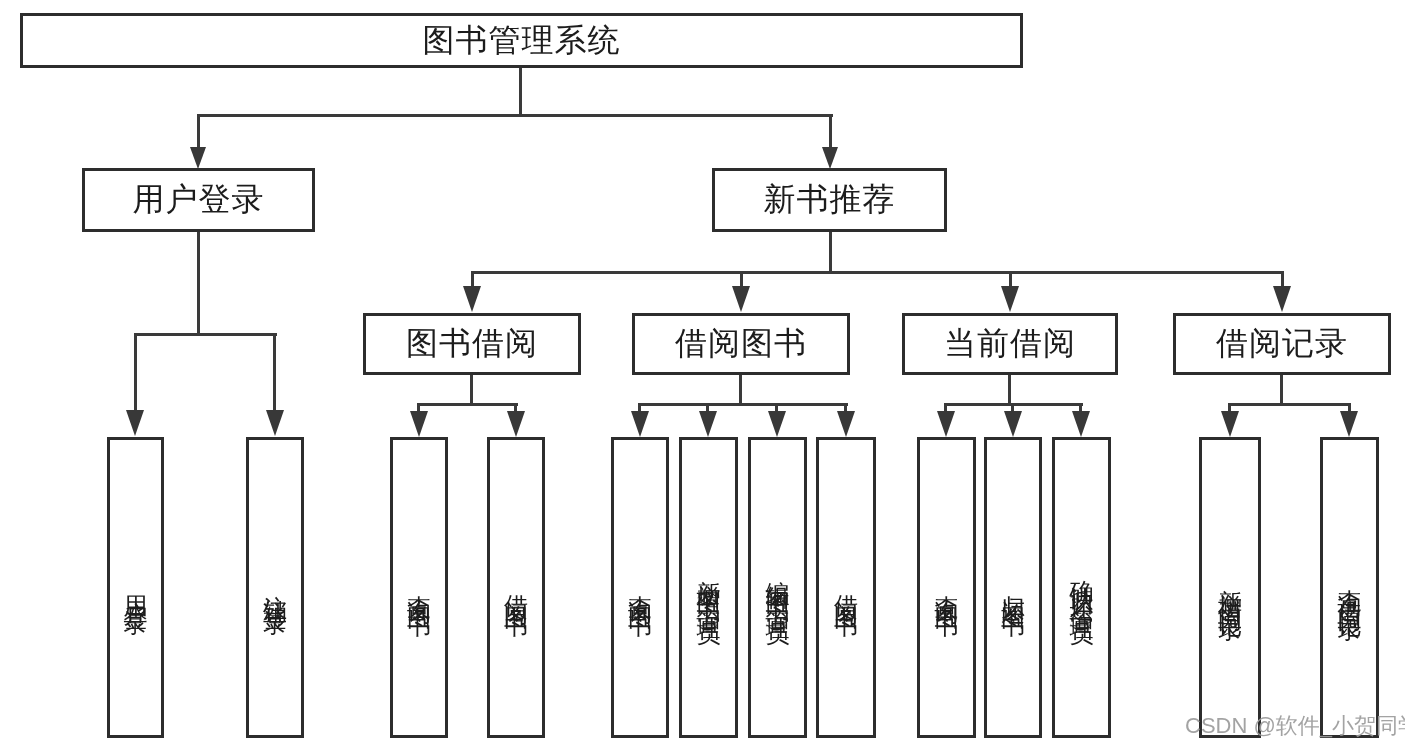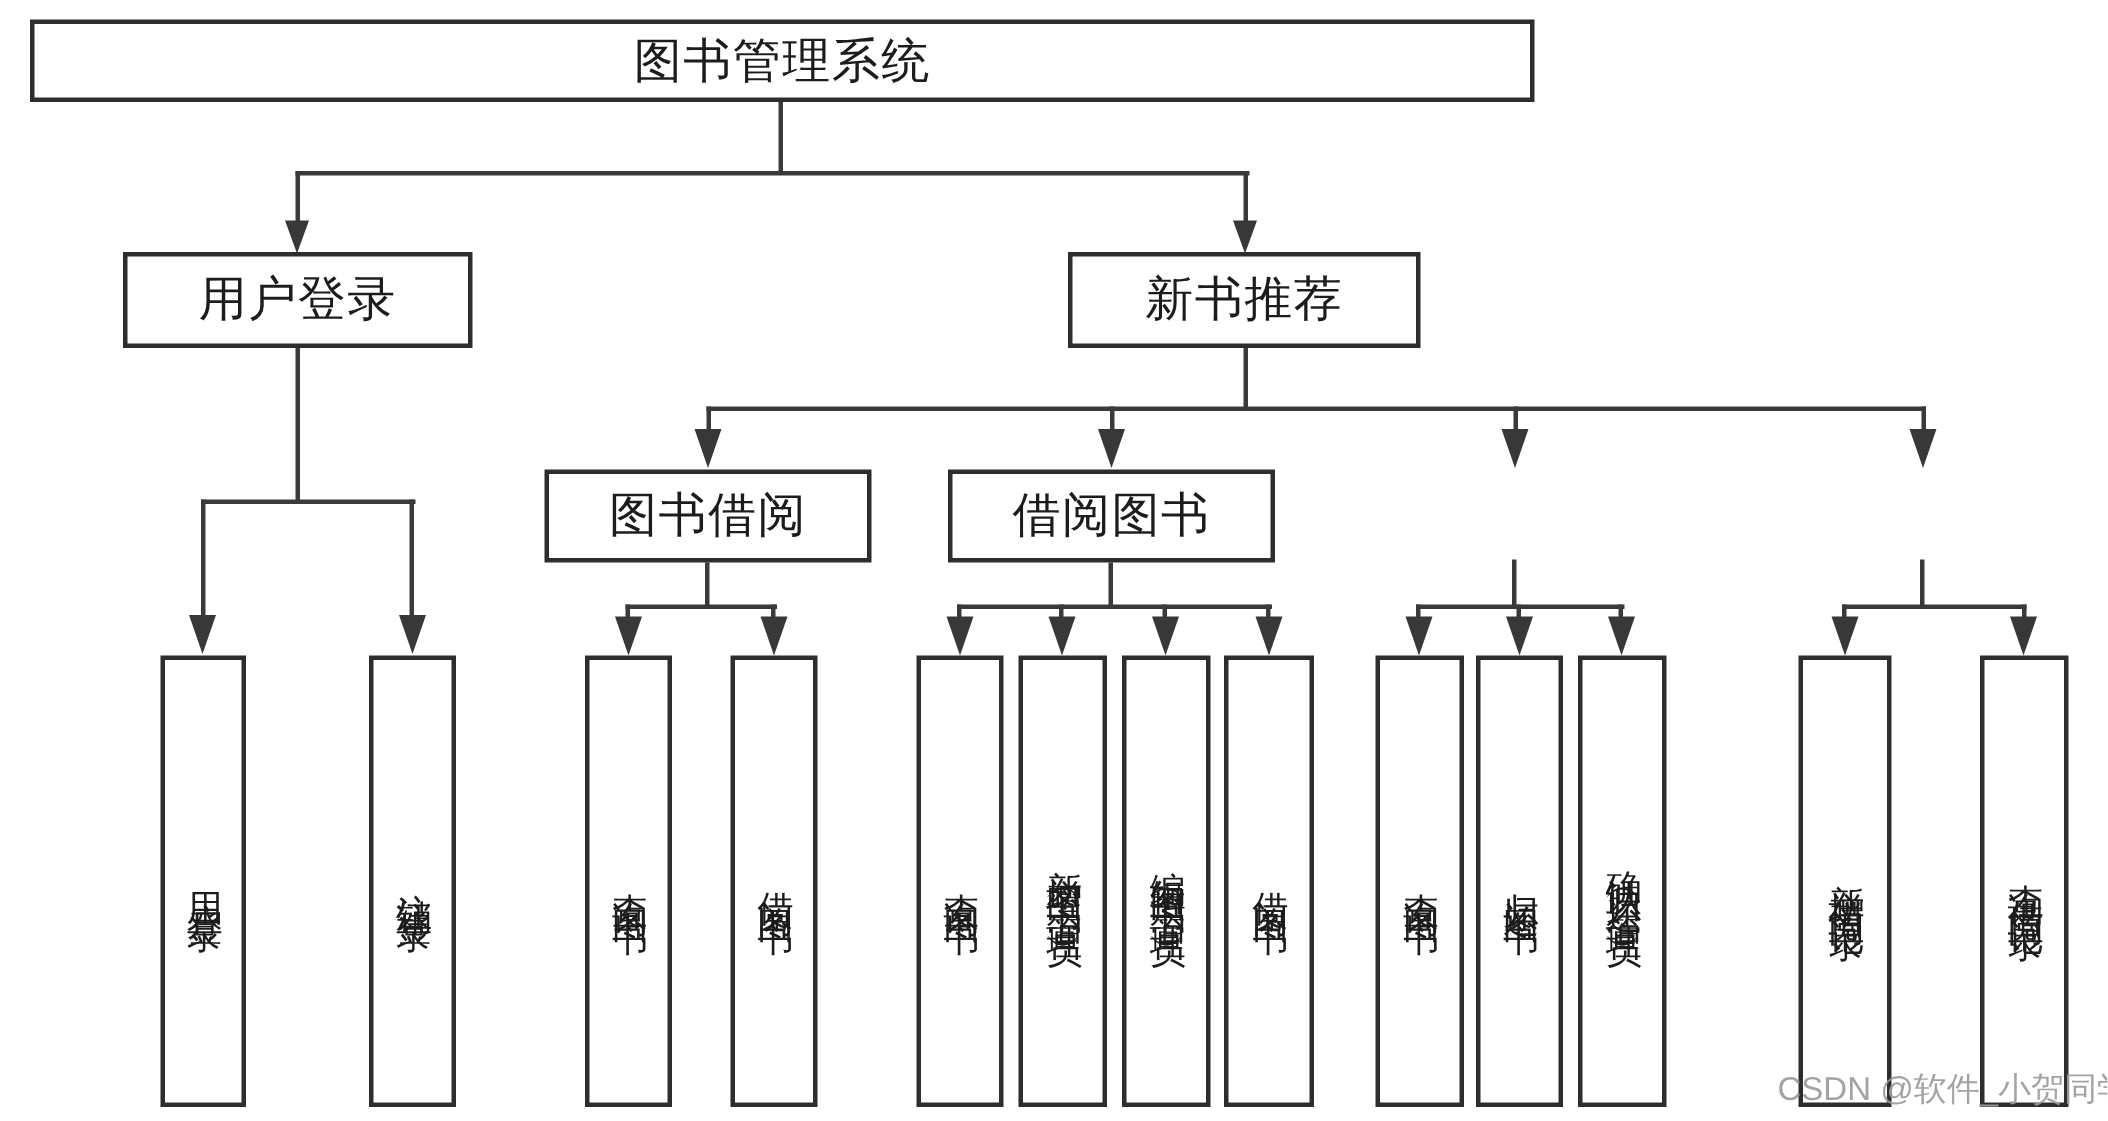"当前借阅" div.box { html: none -> <div> <span>当前借阅</span> </div> }
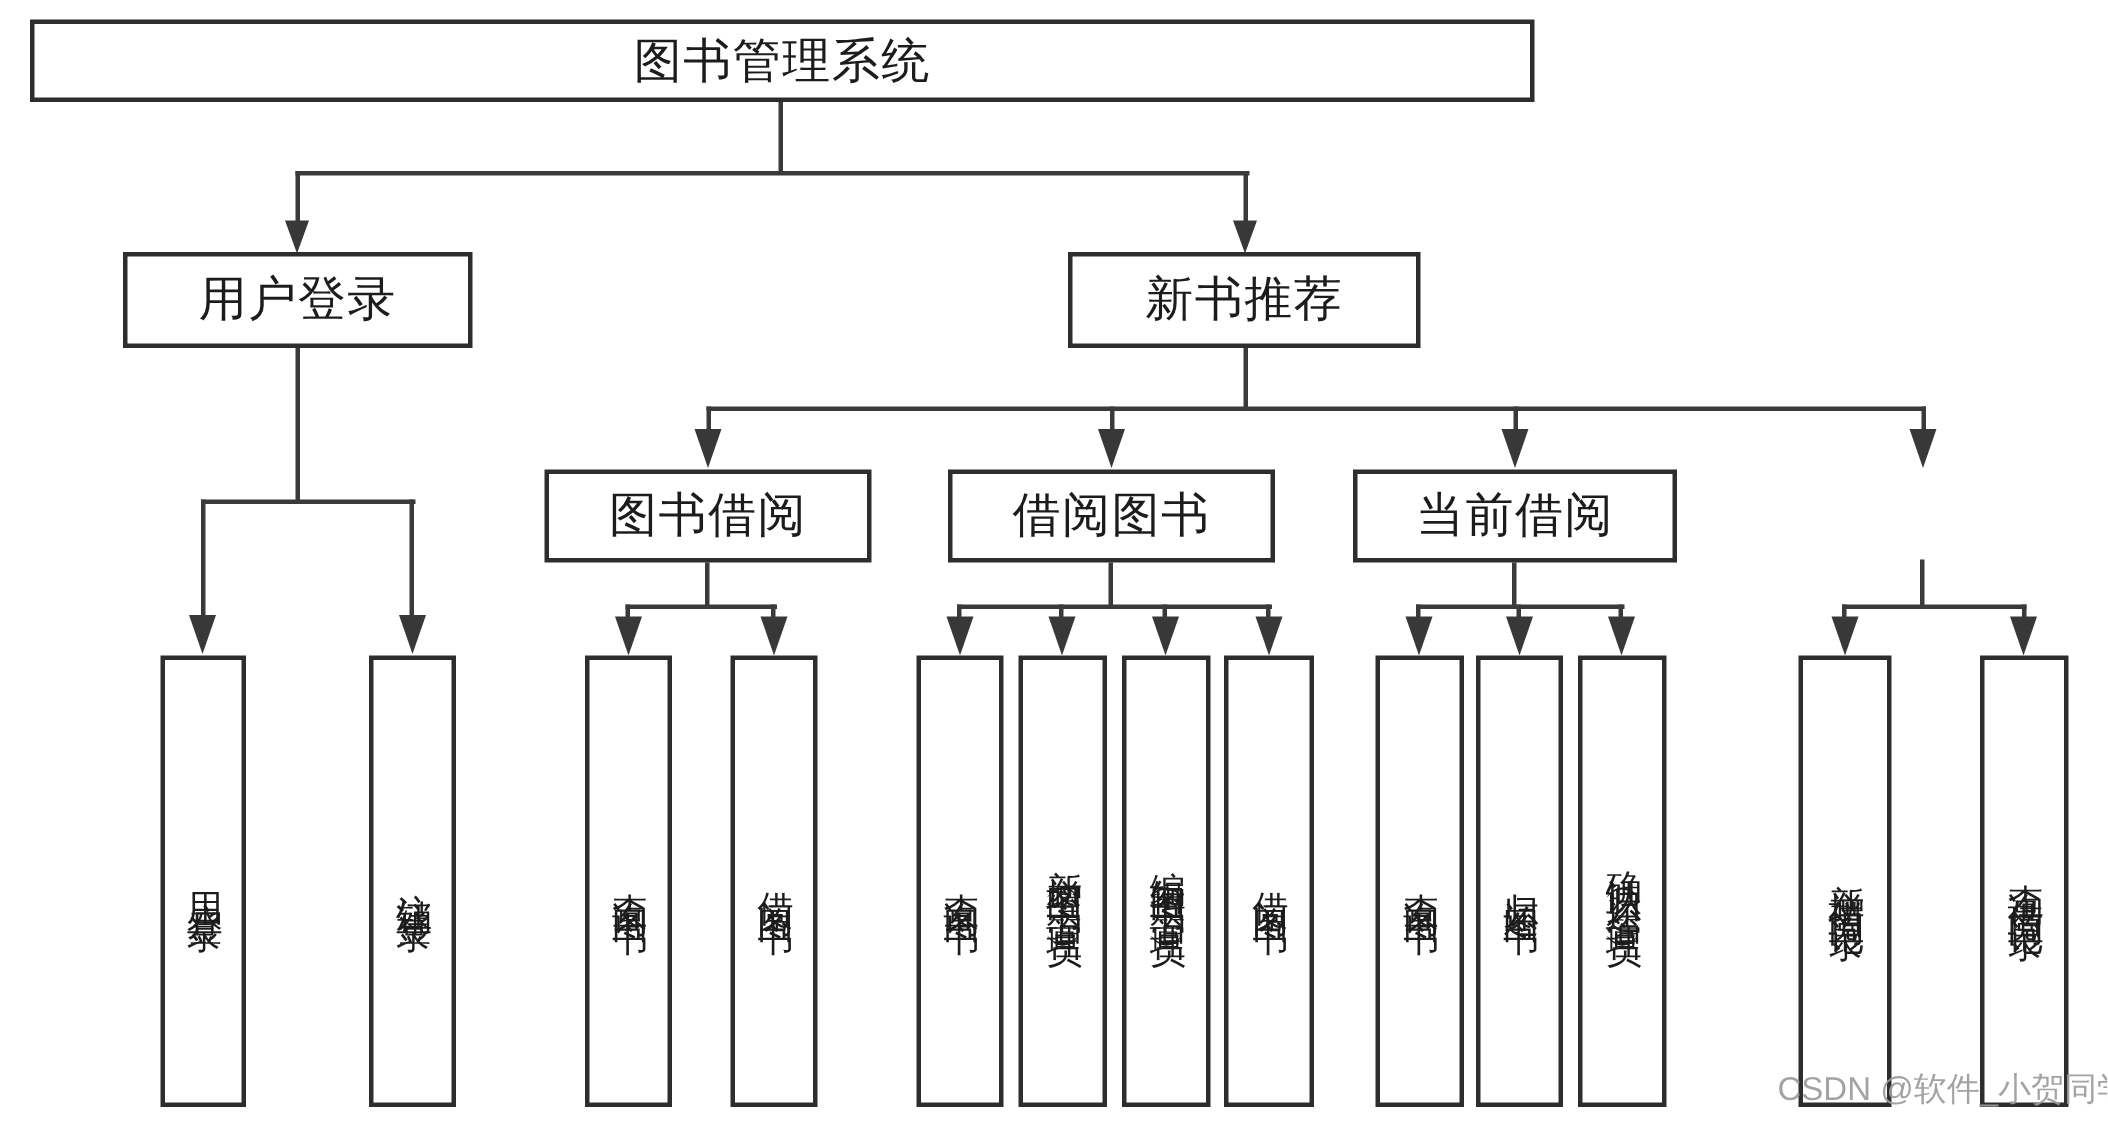"借阅记录" div.box { html: none -> <div> <span>借阅记录</span> </div> }
